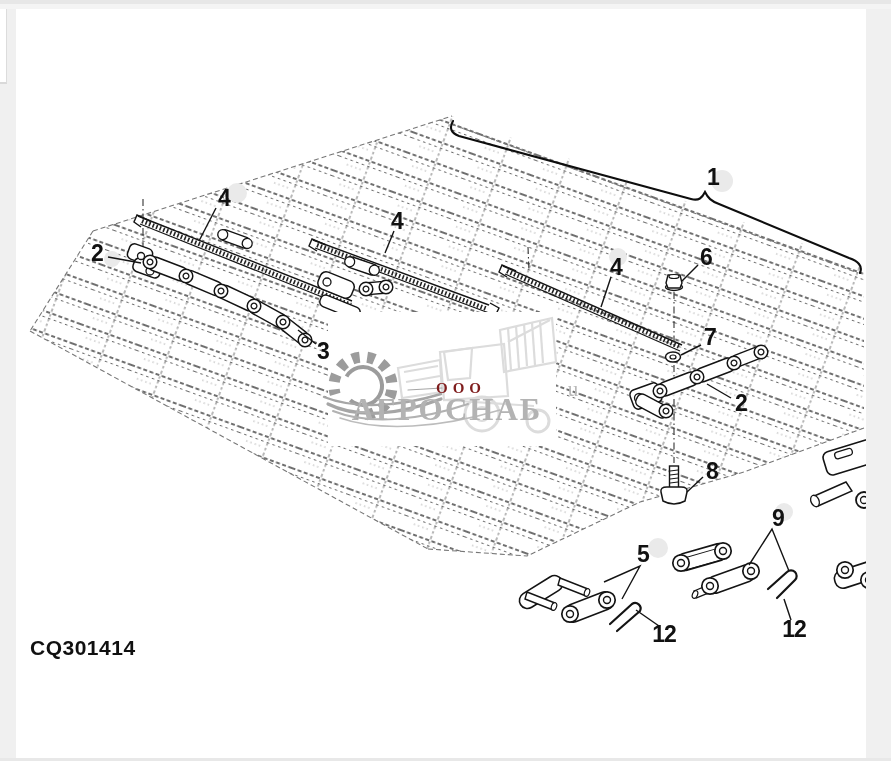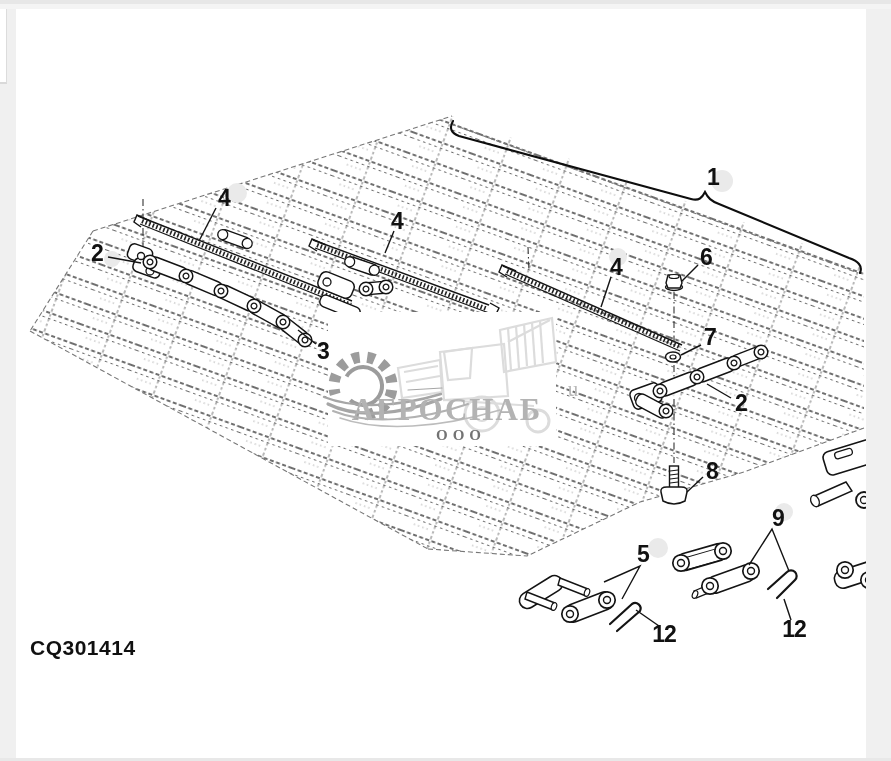"ООО" .wm-ooo { color: #737373 -> #7f1d1d; margin-top: 47px -> none }
